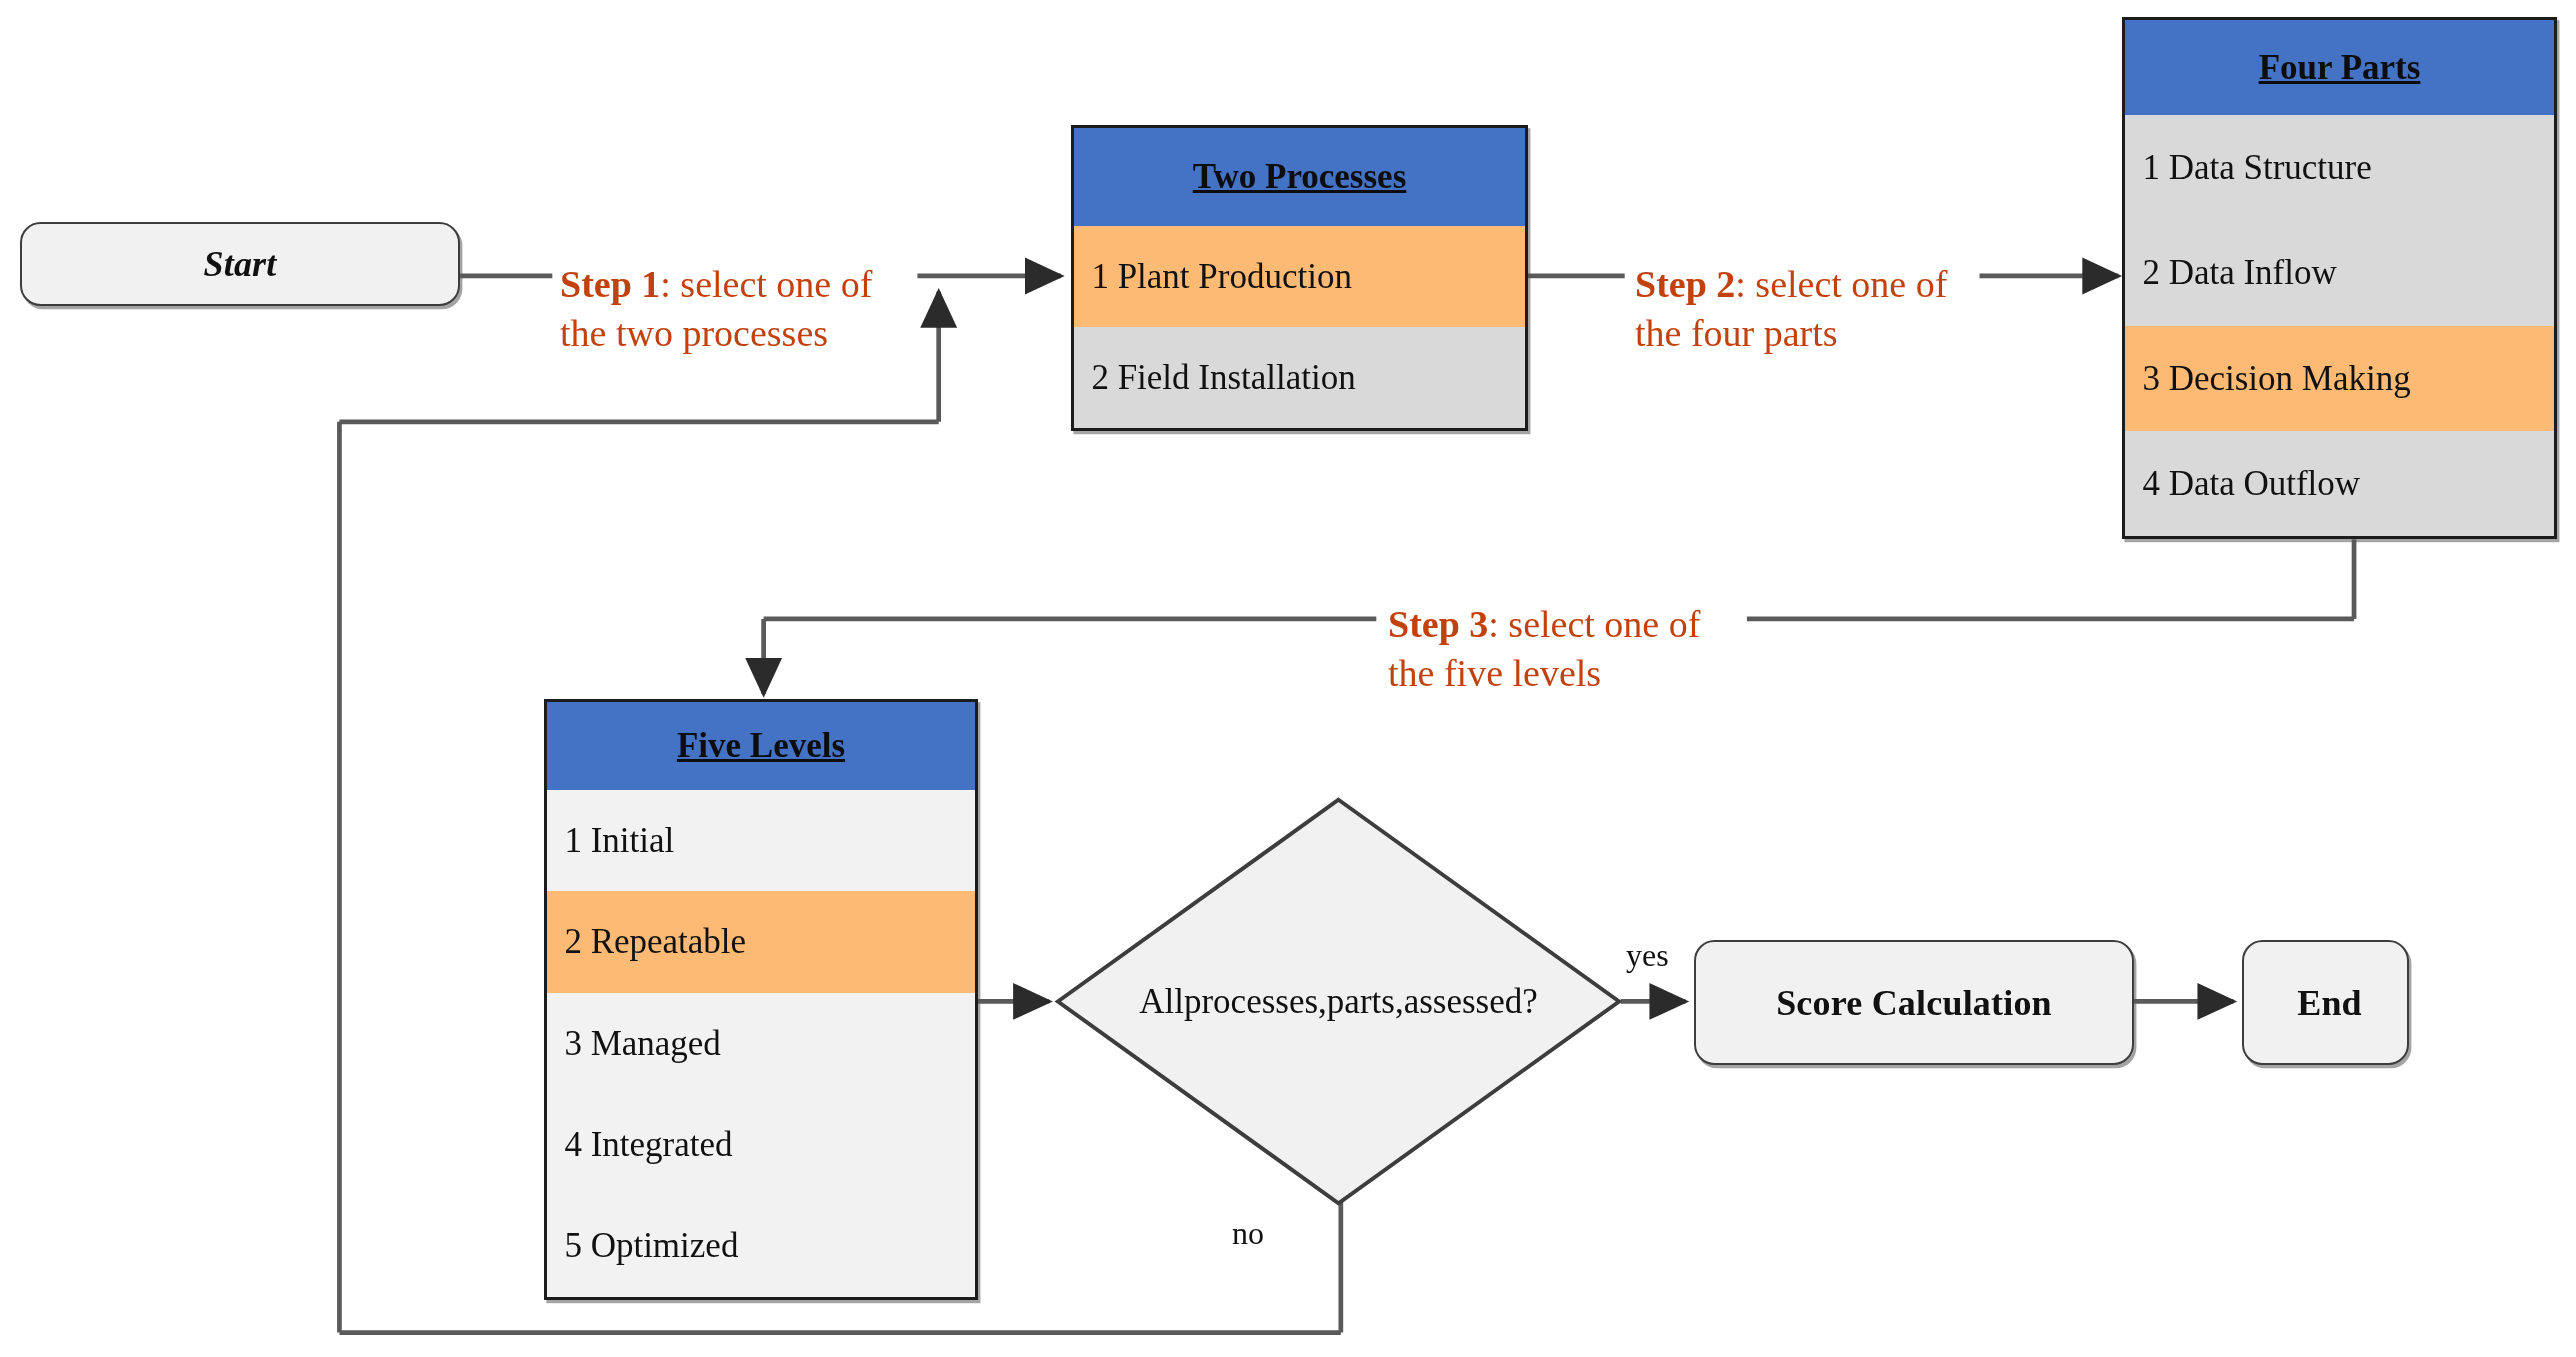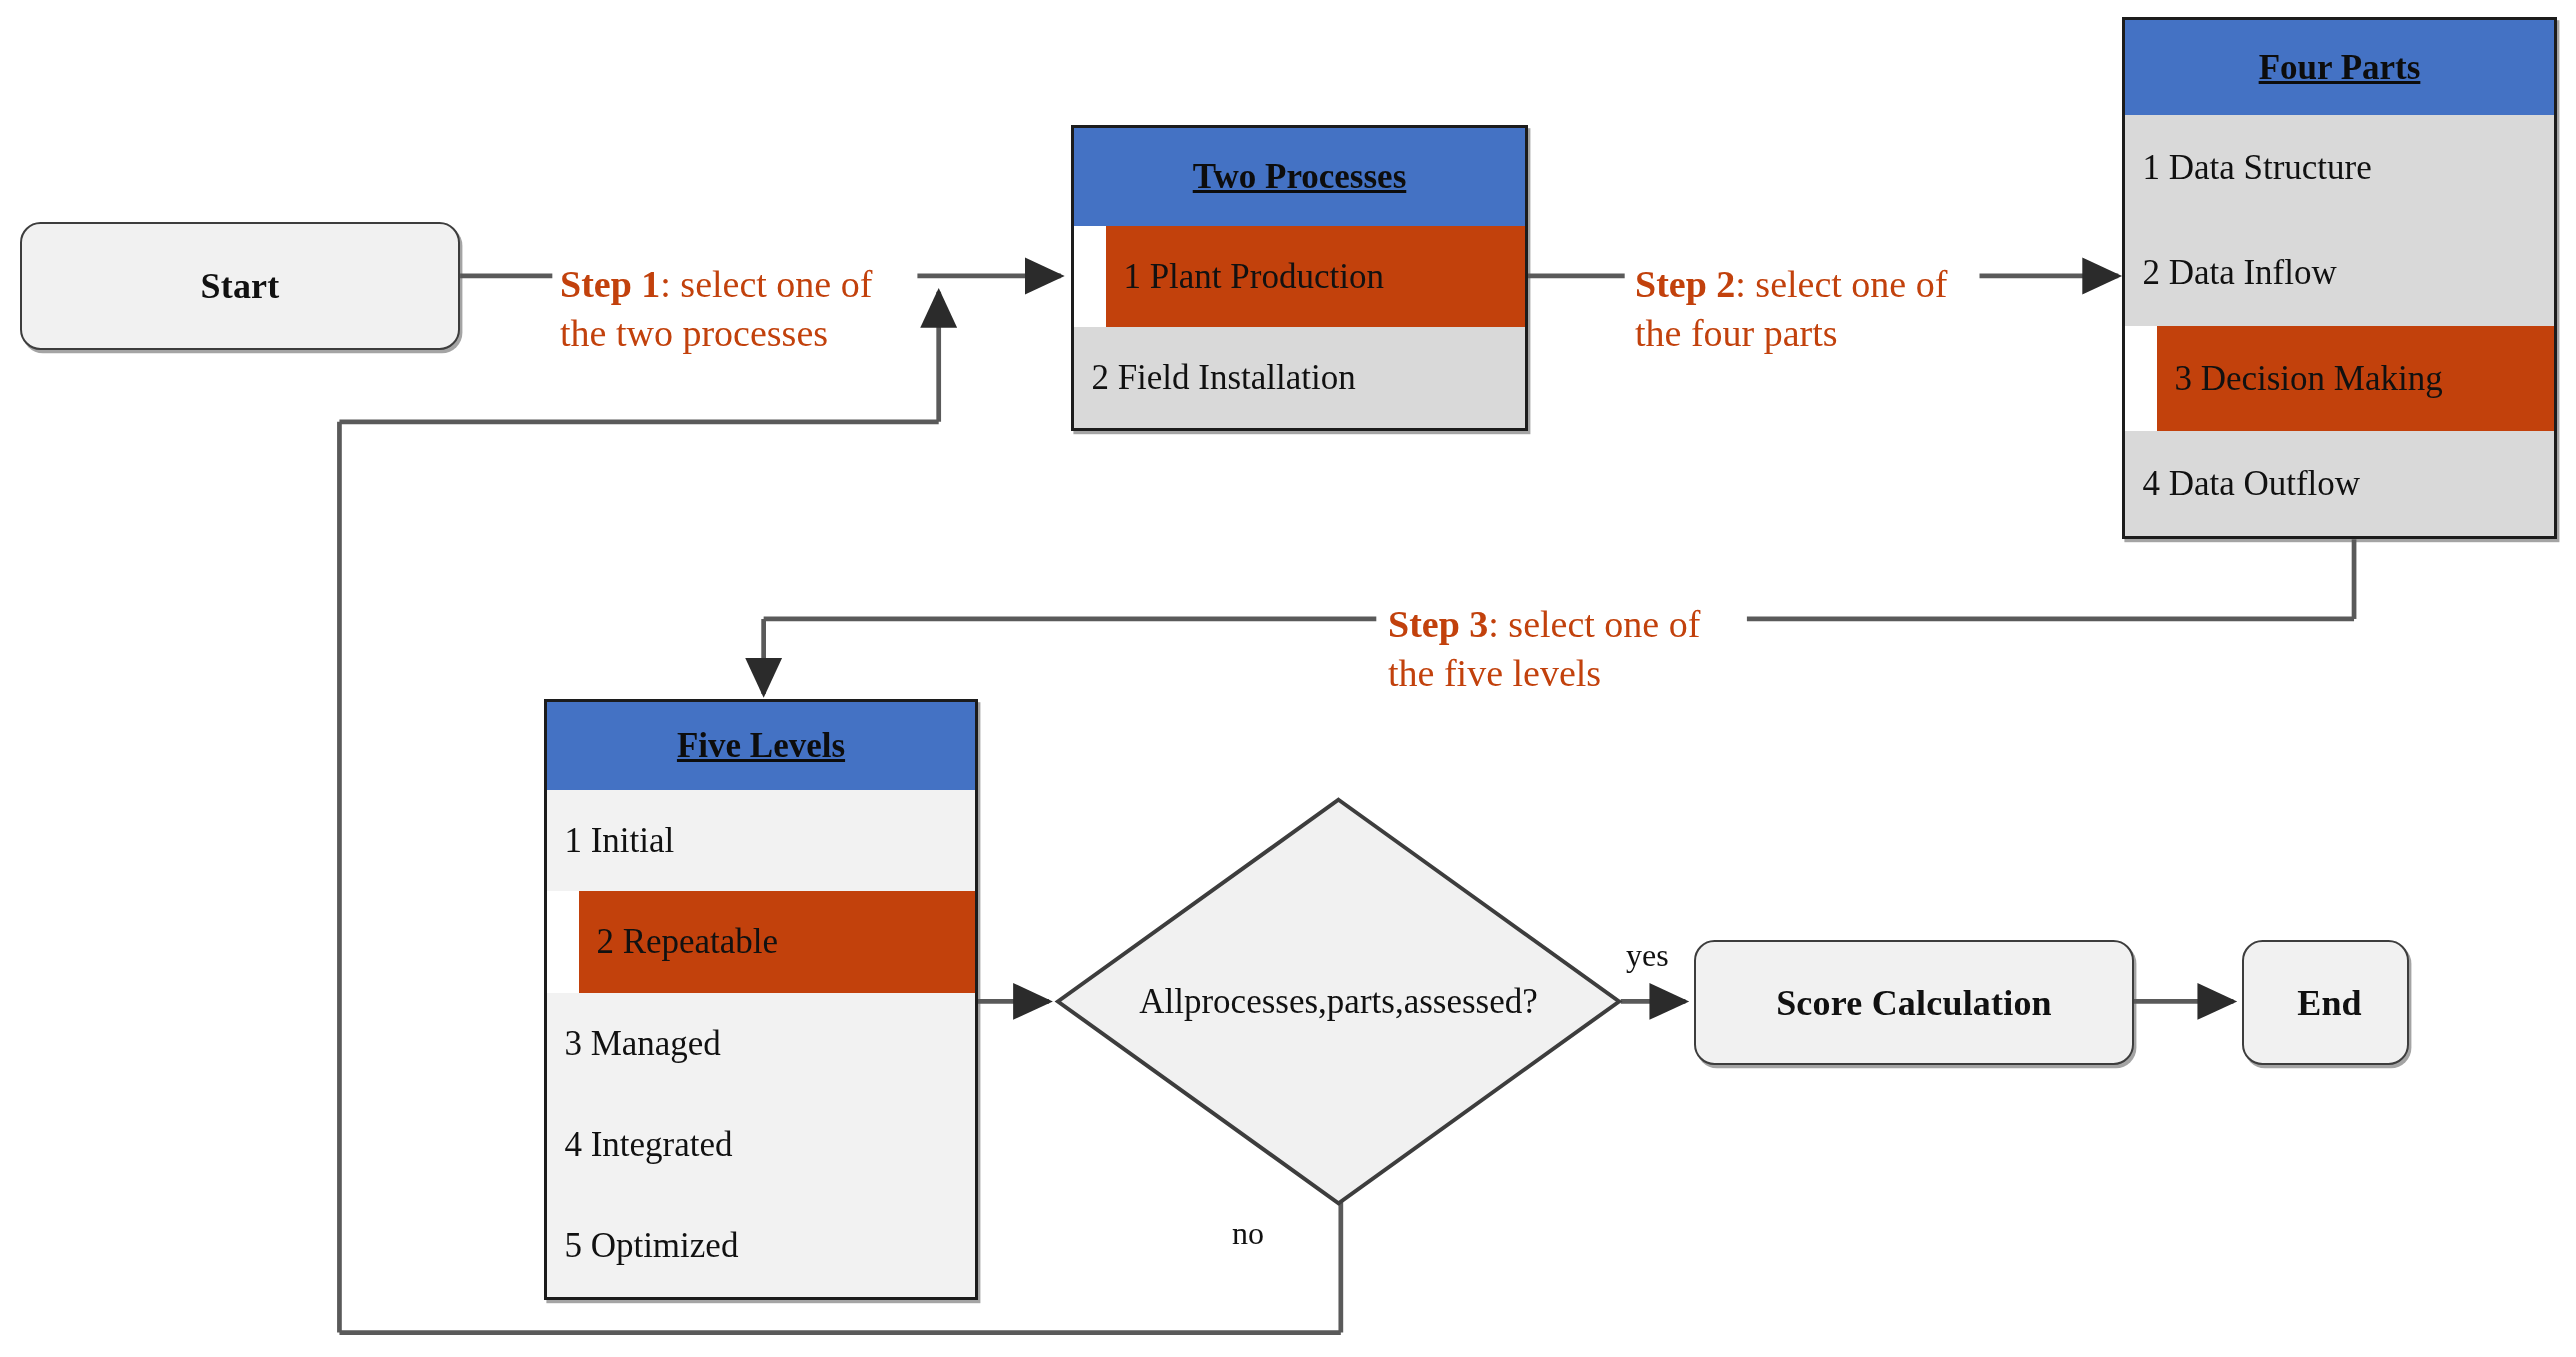"Start" div.rbox { font-style: none -> italic; height: 128px -> 84px }
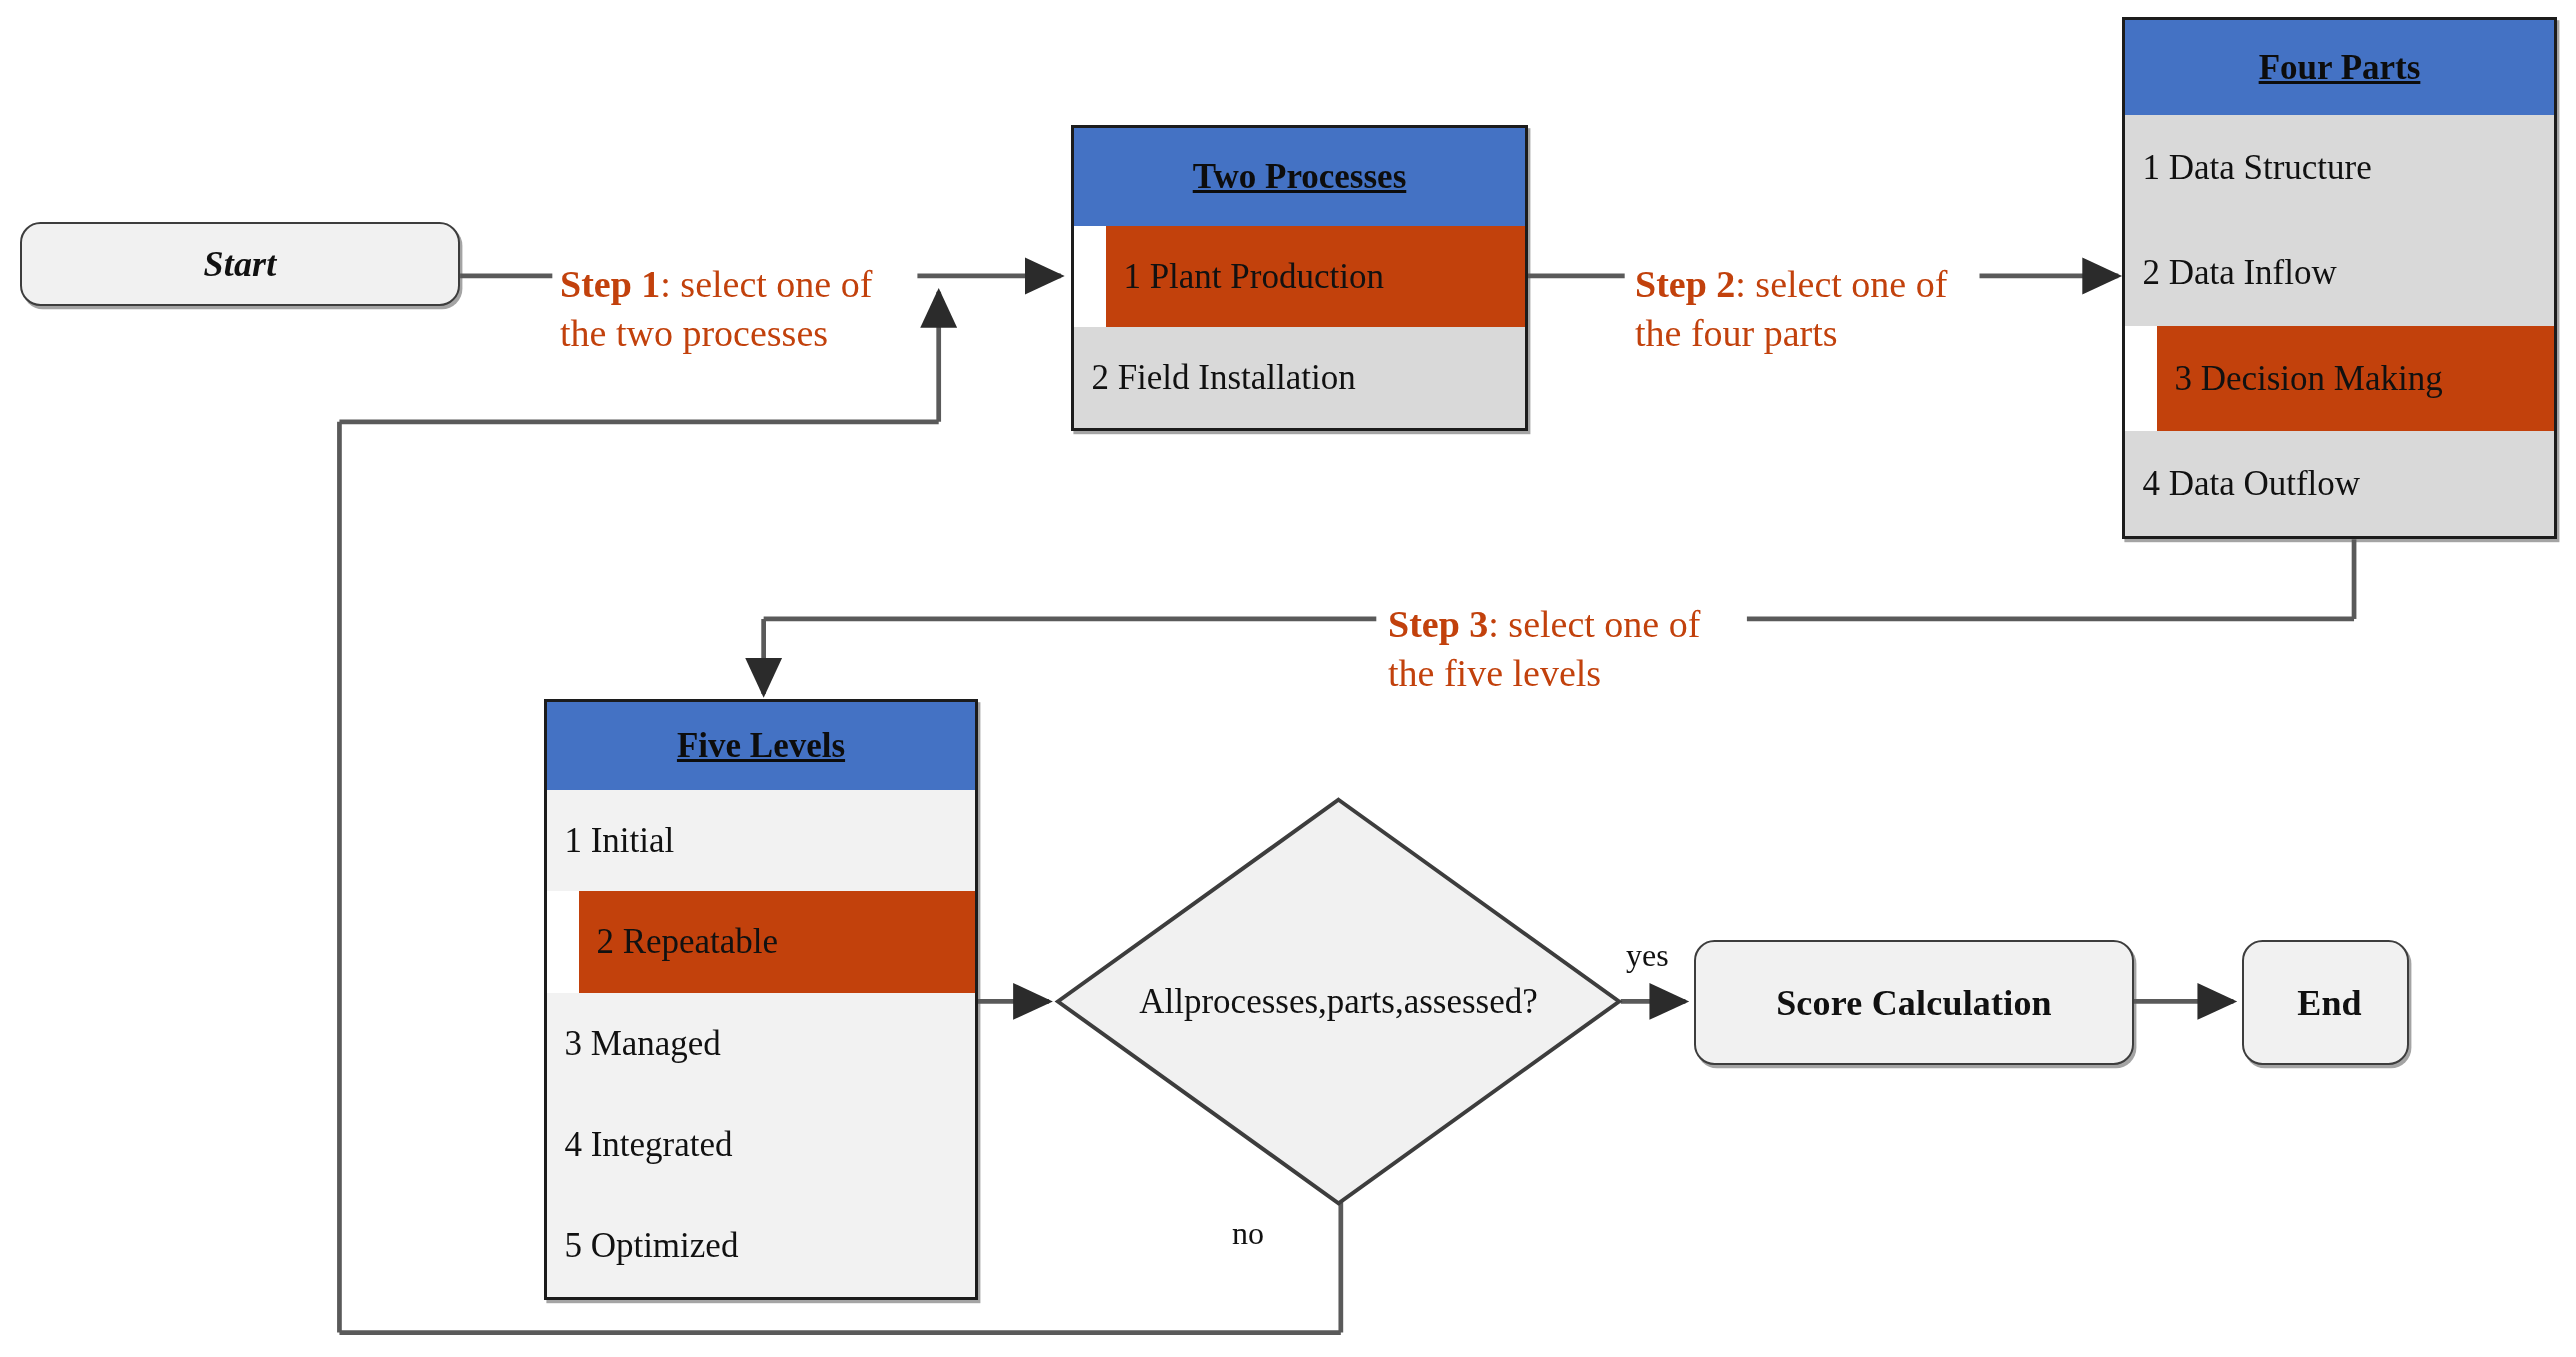"1 Plant Production" .tbox .trow.plain { background: #c2410c -> #fdba74; margin-left: 32px -> none }
